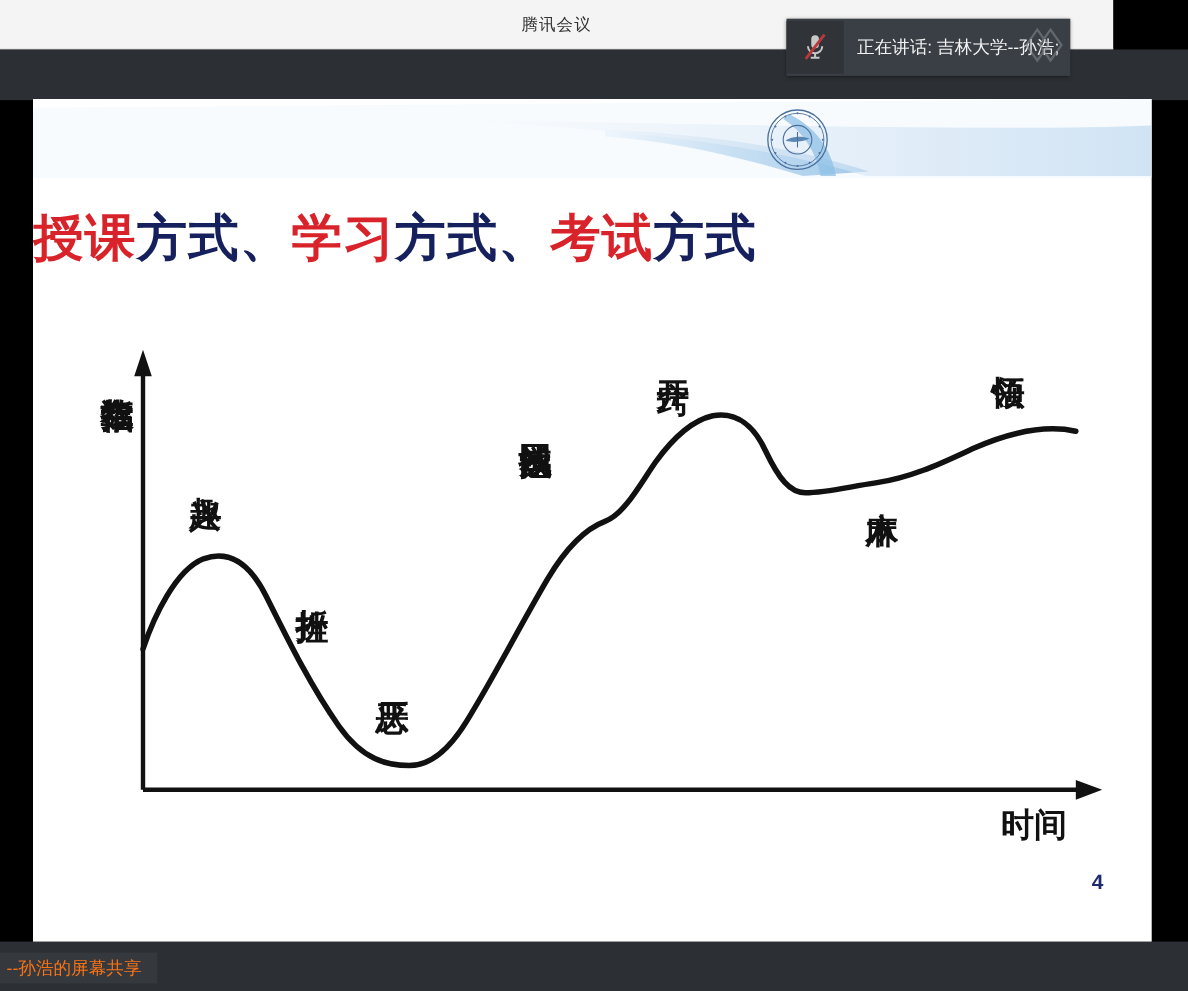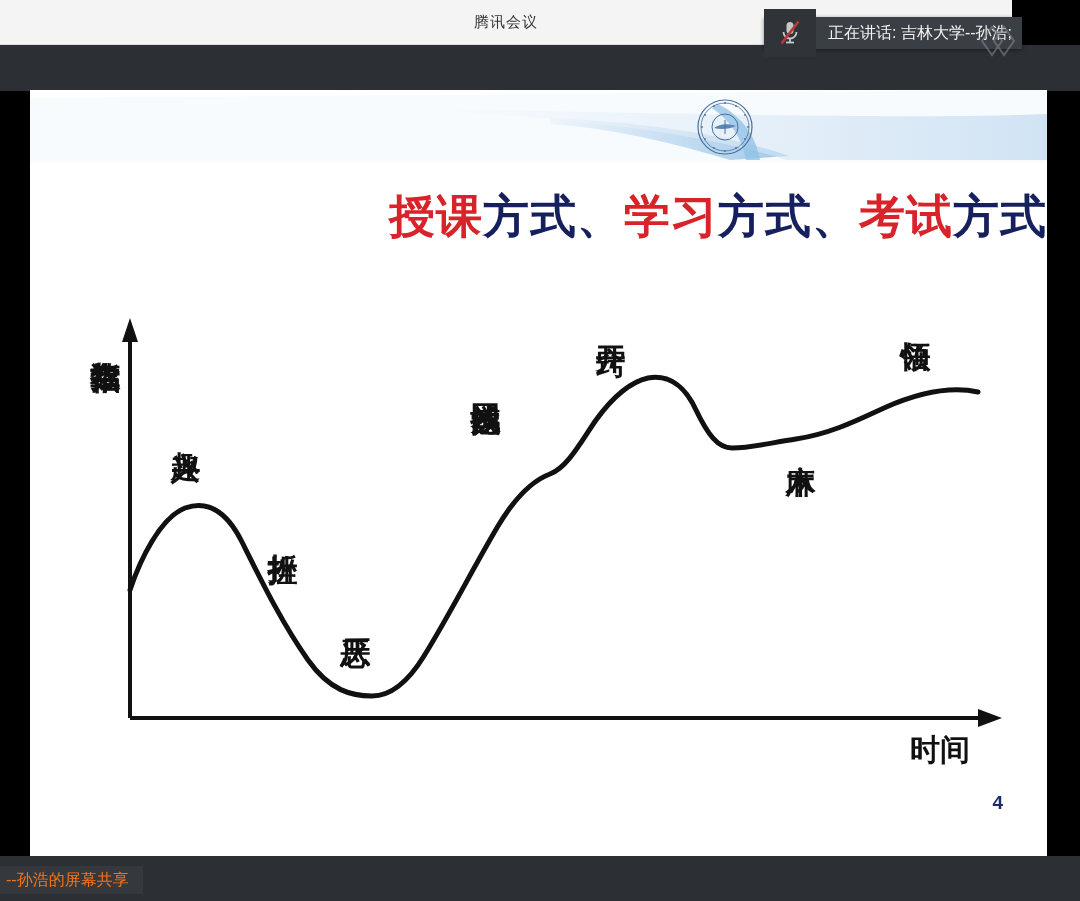"正在讲话: 吉林大学--孙浩;" .speaking-chip { height: 32px -> 52px; left: 764px -> 715px }
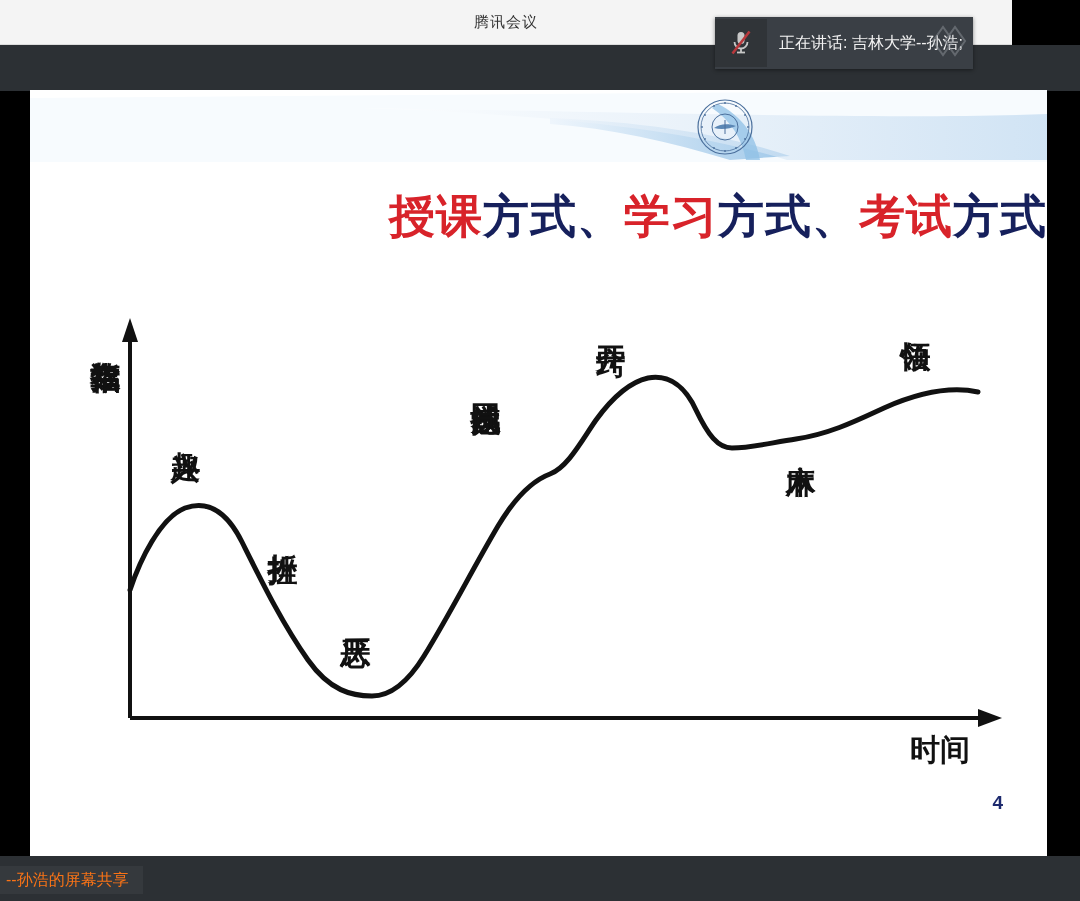"授课方式、学习方式、考试方式" .slide-title { text-align: right -> left }
